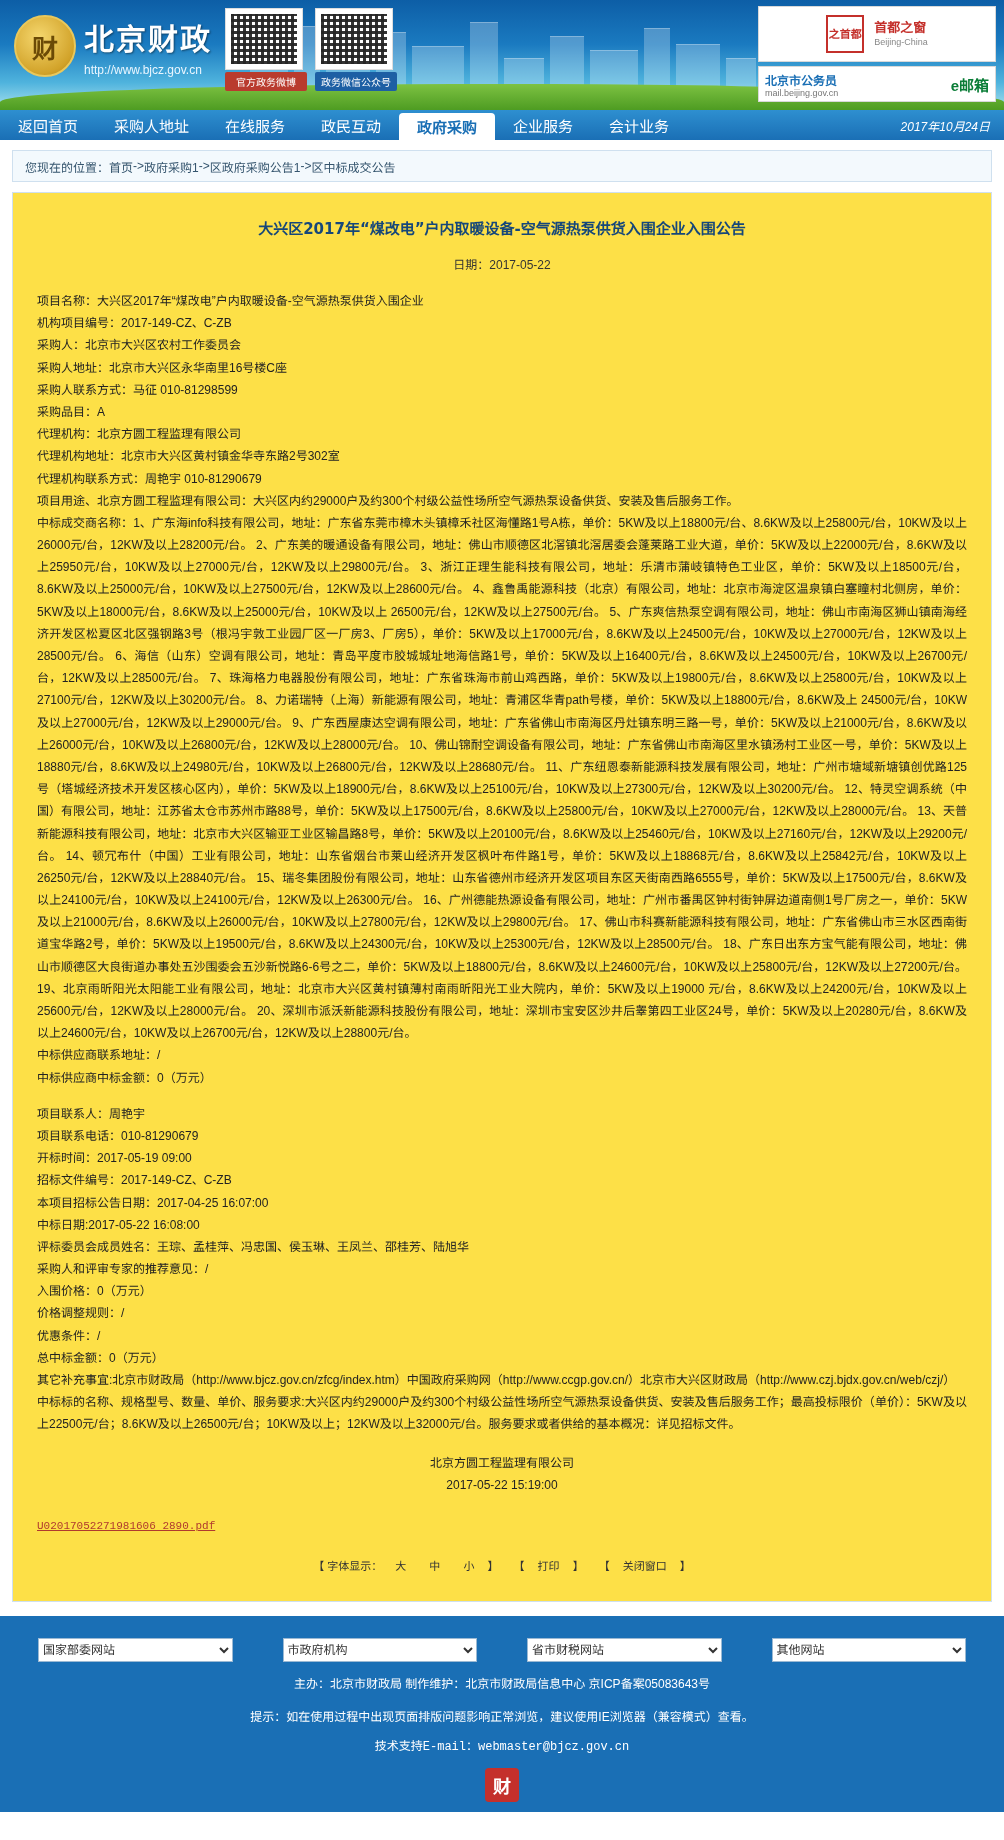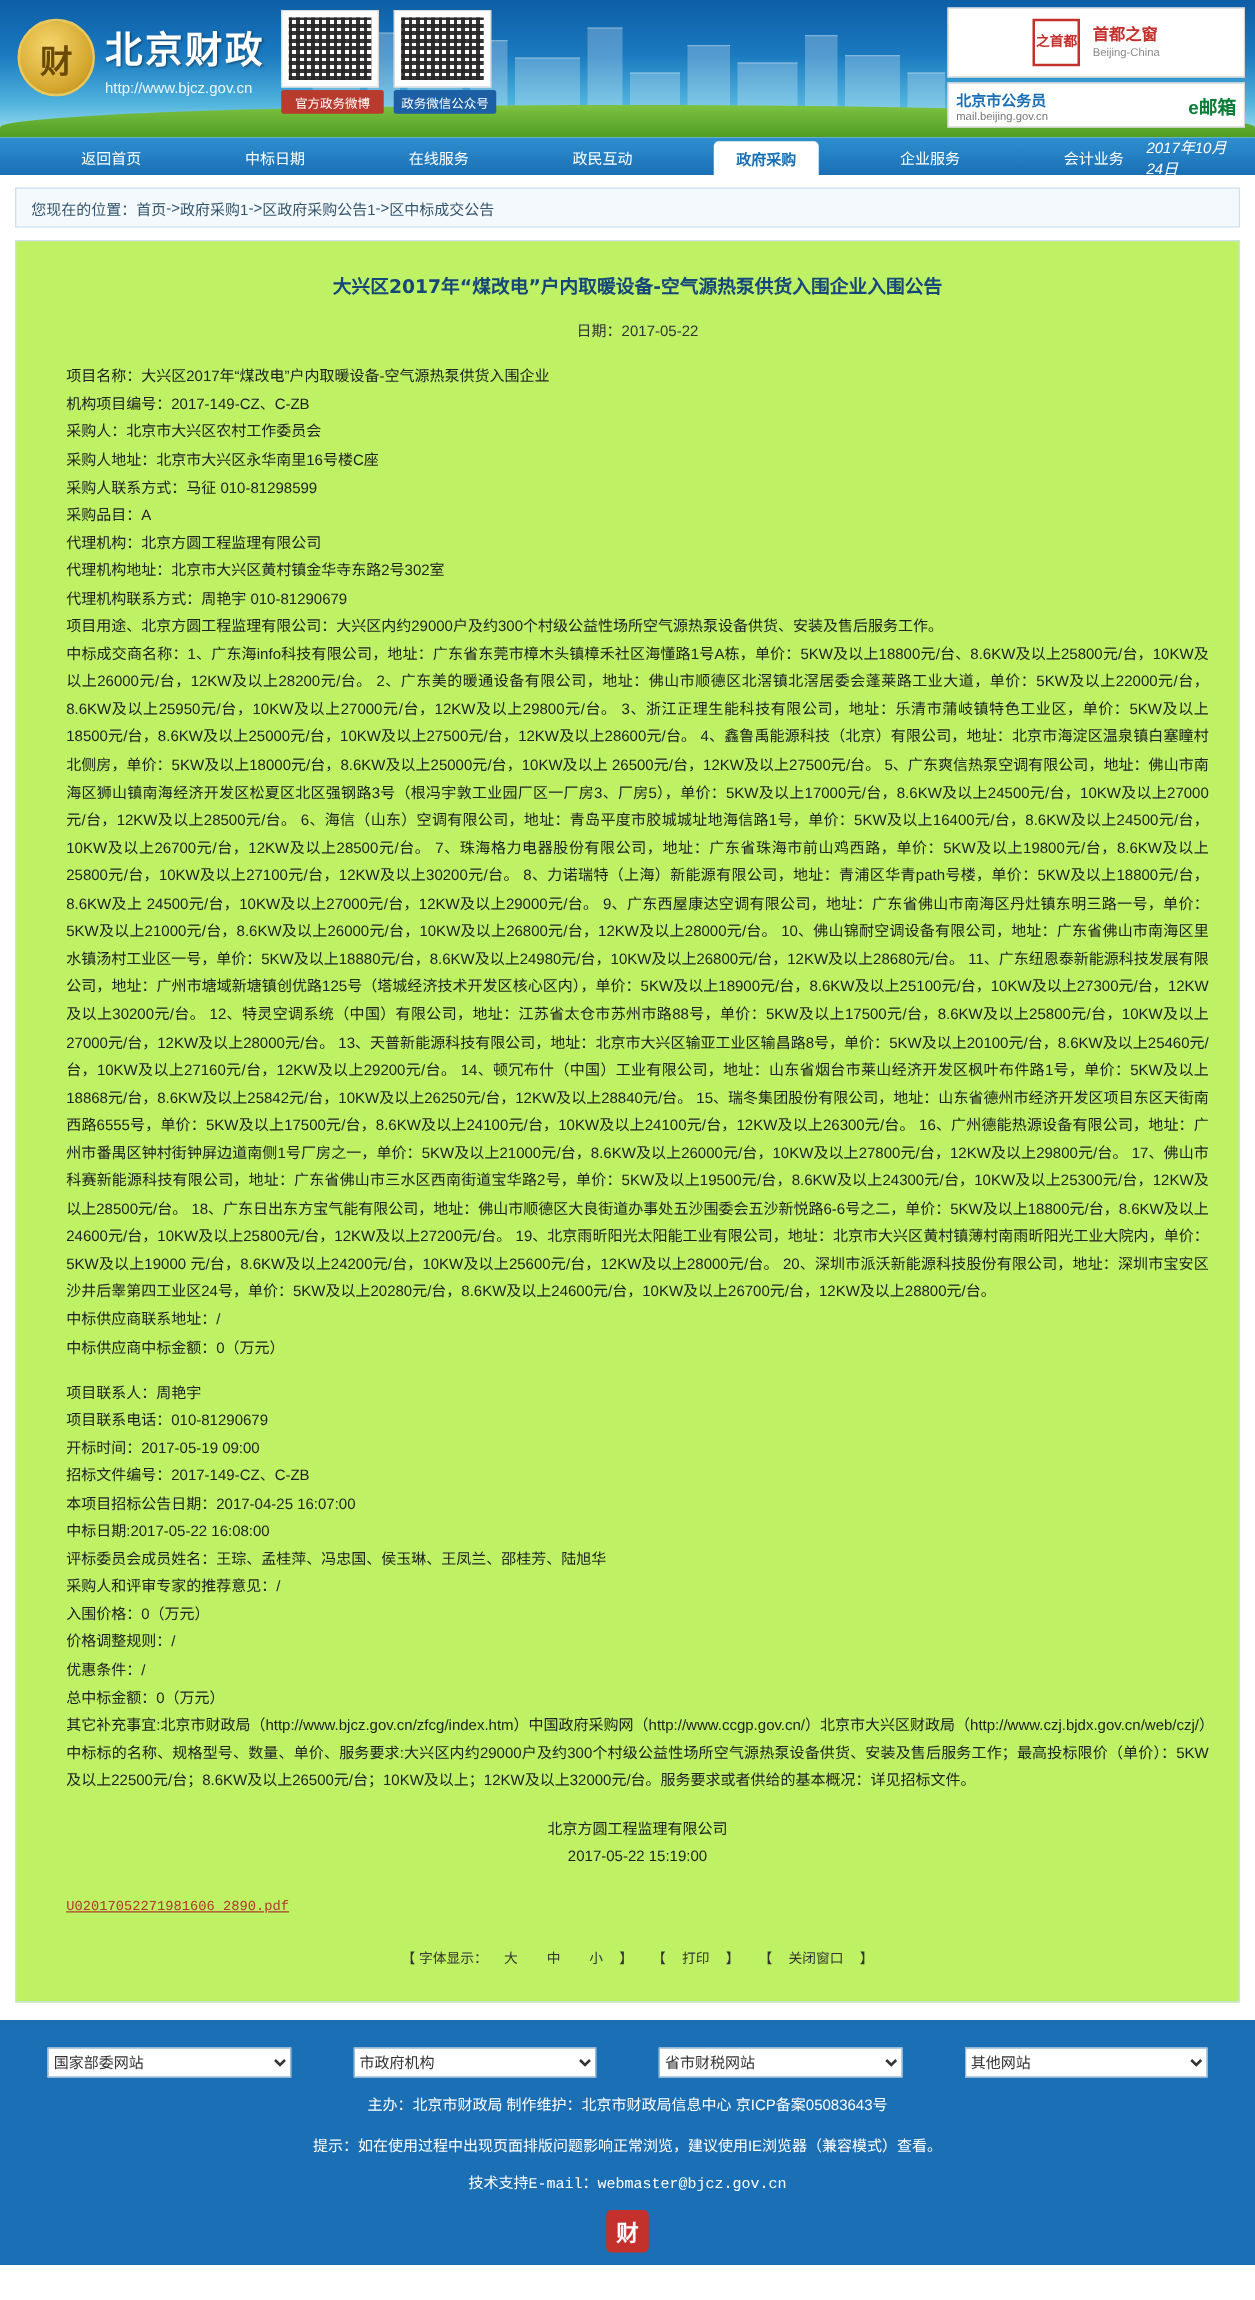"返回首页" .navbar .nav-item { font-size: 12px -> 15px; margin-left: 47px -> none }
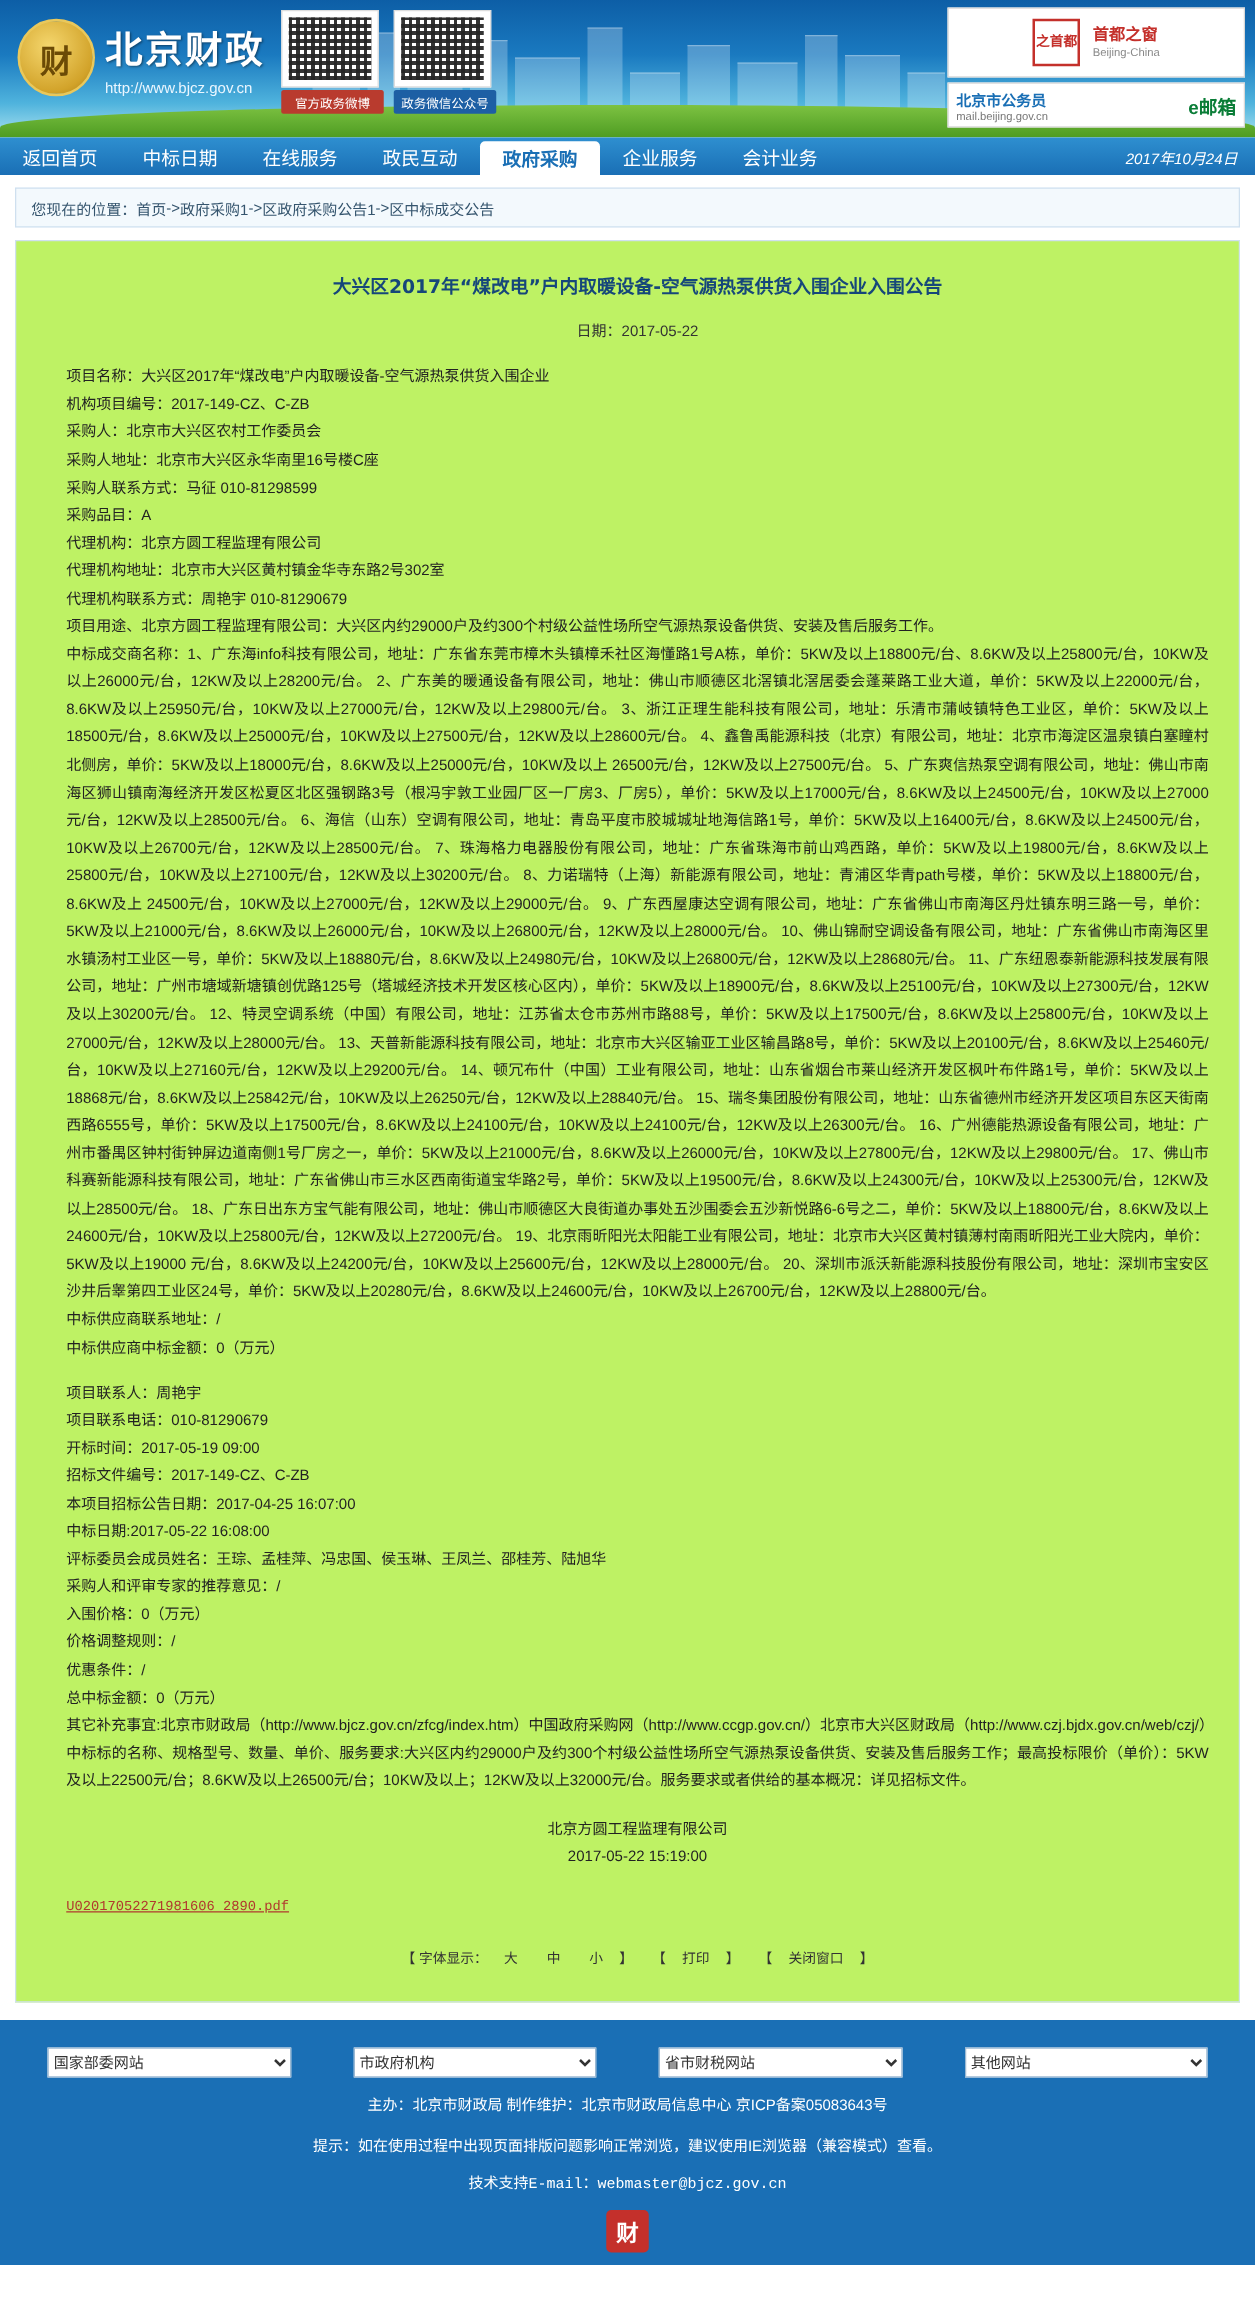"中标日期" div.nav-item { text: 中标日期 -> 采购人地址 }
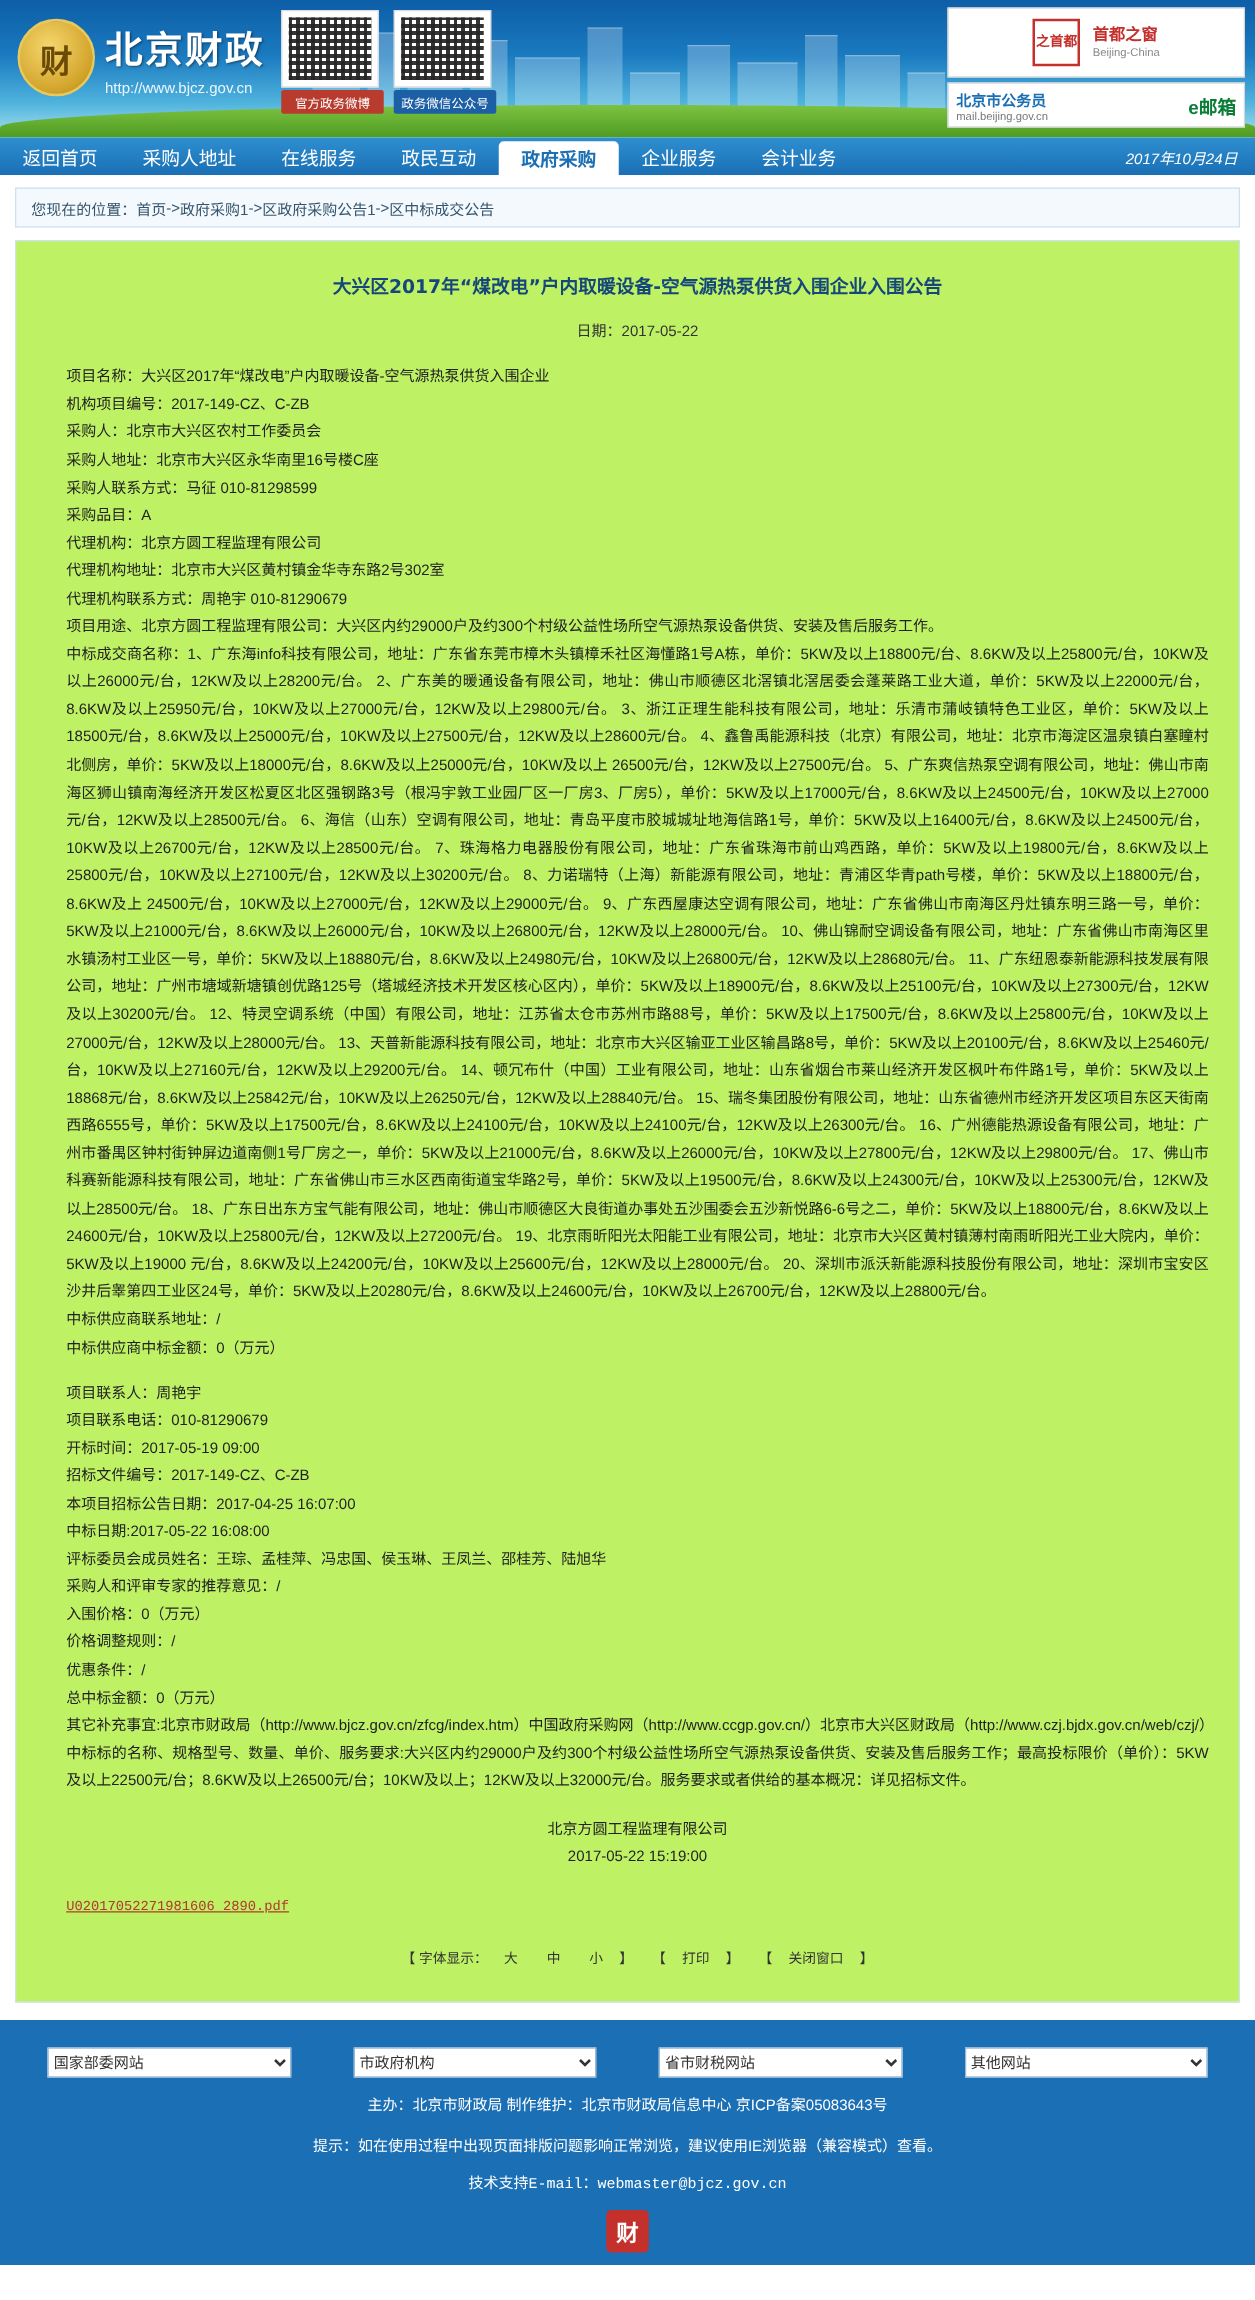"大兴区2017年“煤改电”户内取暖设备-空气源热泵供货入围企业入围公告" .card { background: #bef264 -> #fde047; padding: 18px 24px 28px 40px -> 18px 24px 28px 24px }
